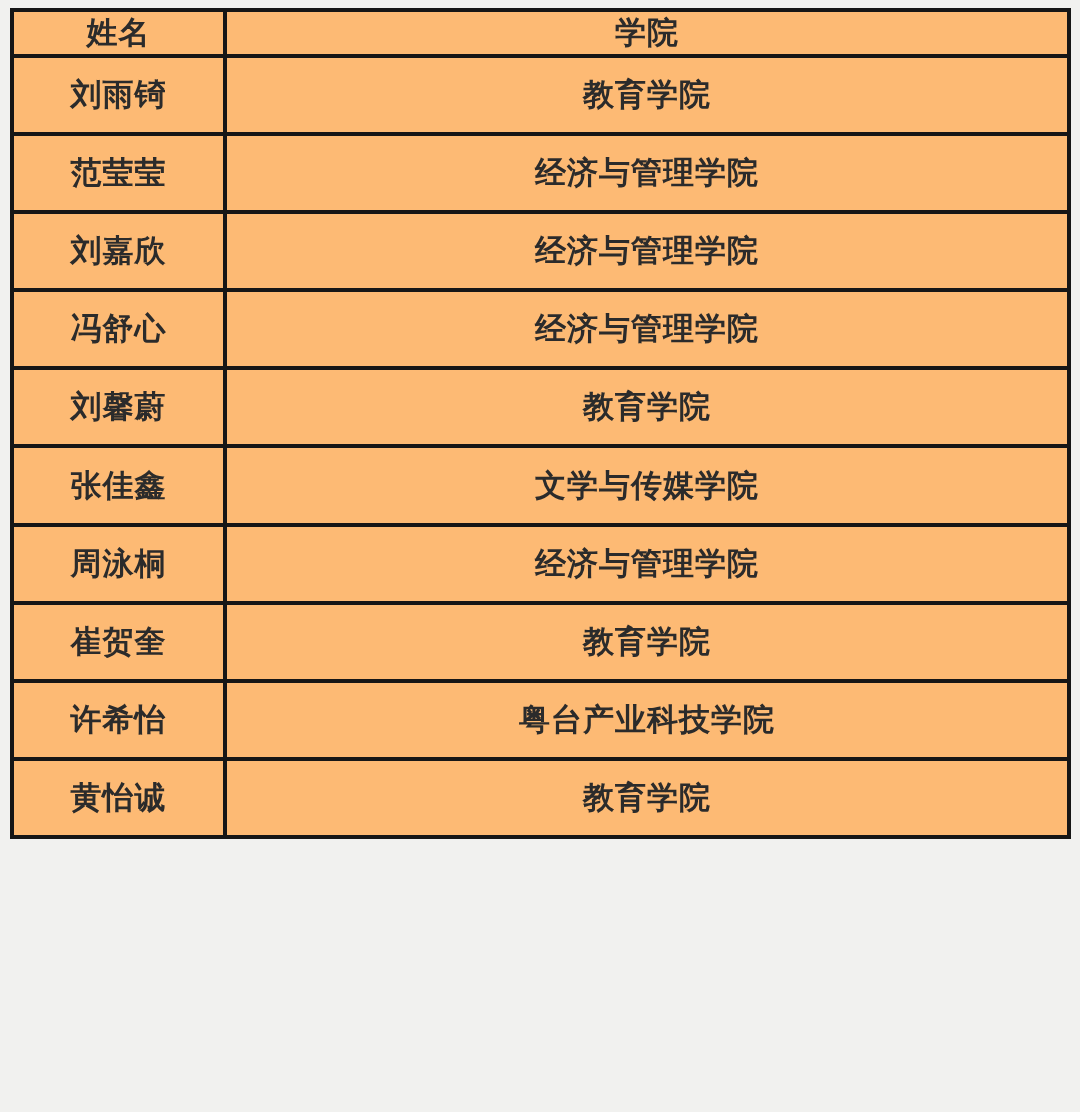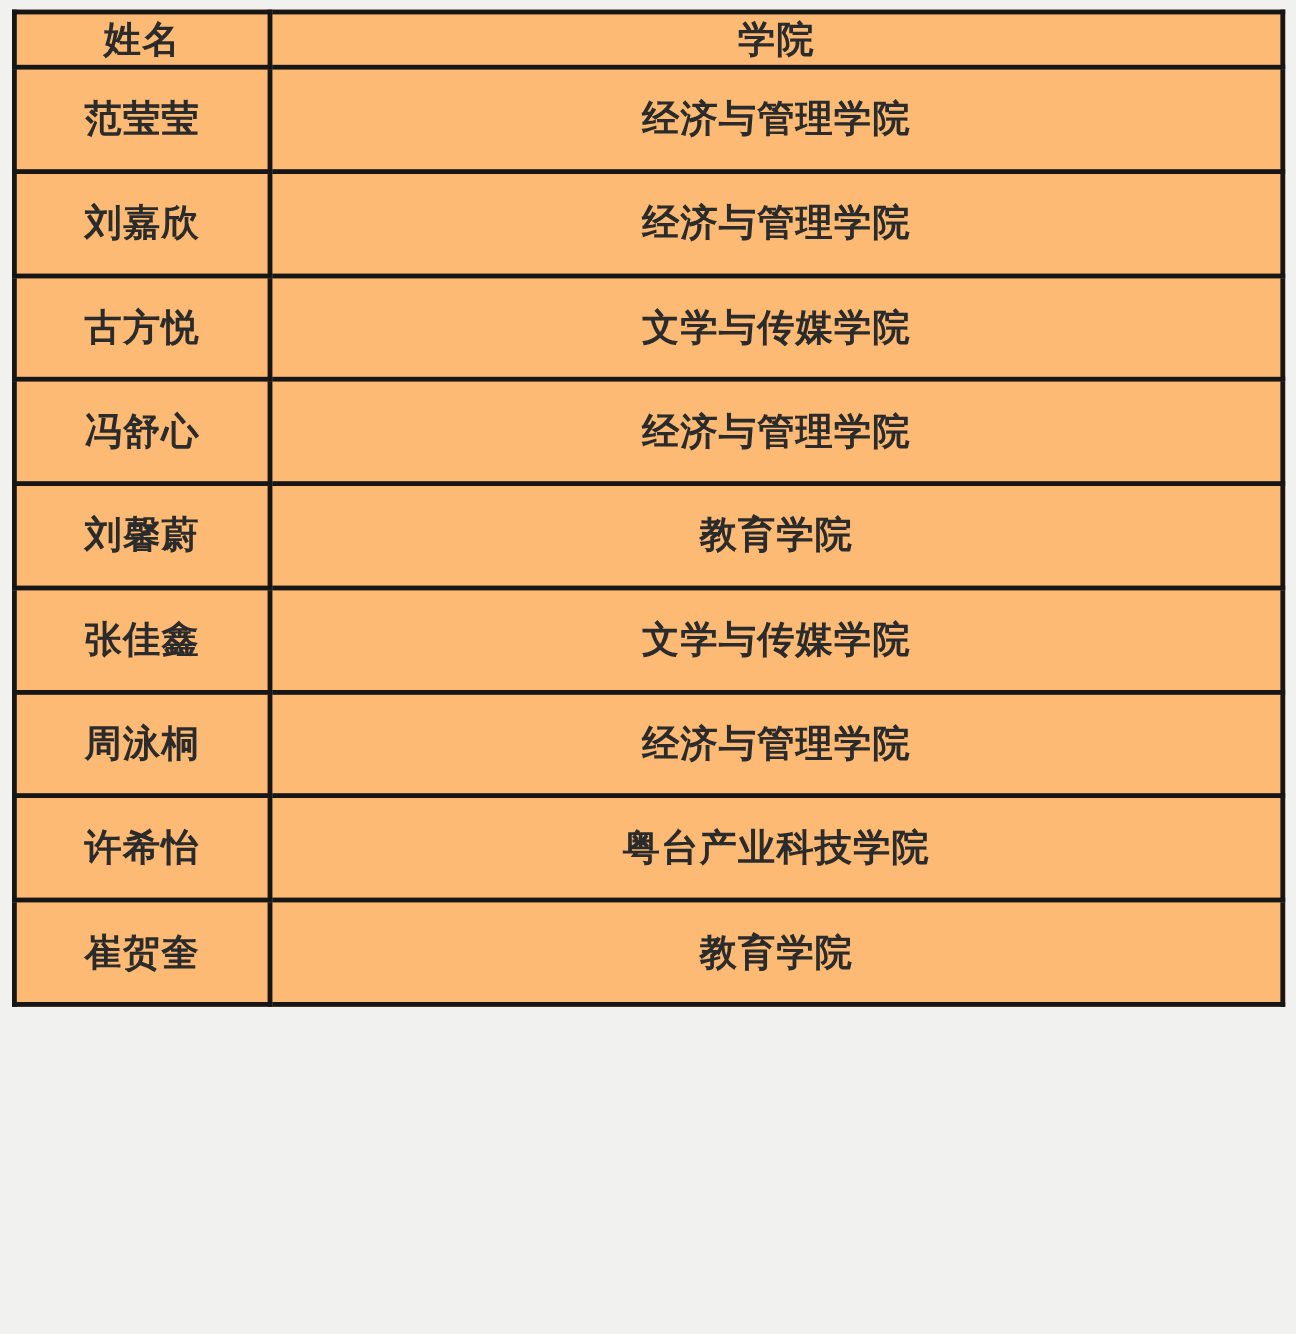"刘雨锜" tr { html: none -> <tr> <td>刘雨锜</td> <td>教育学院</td> </tr> }
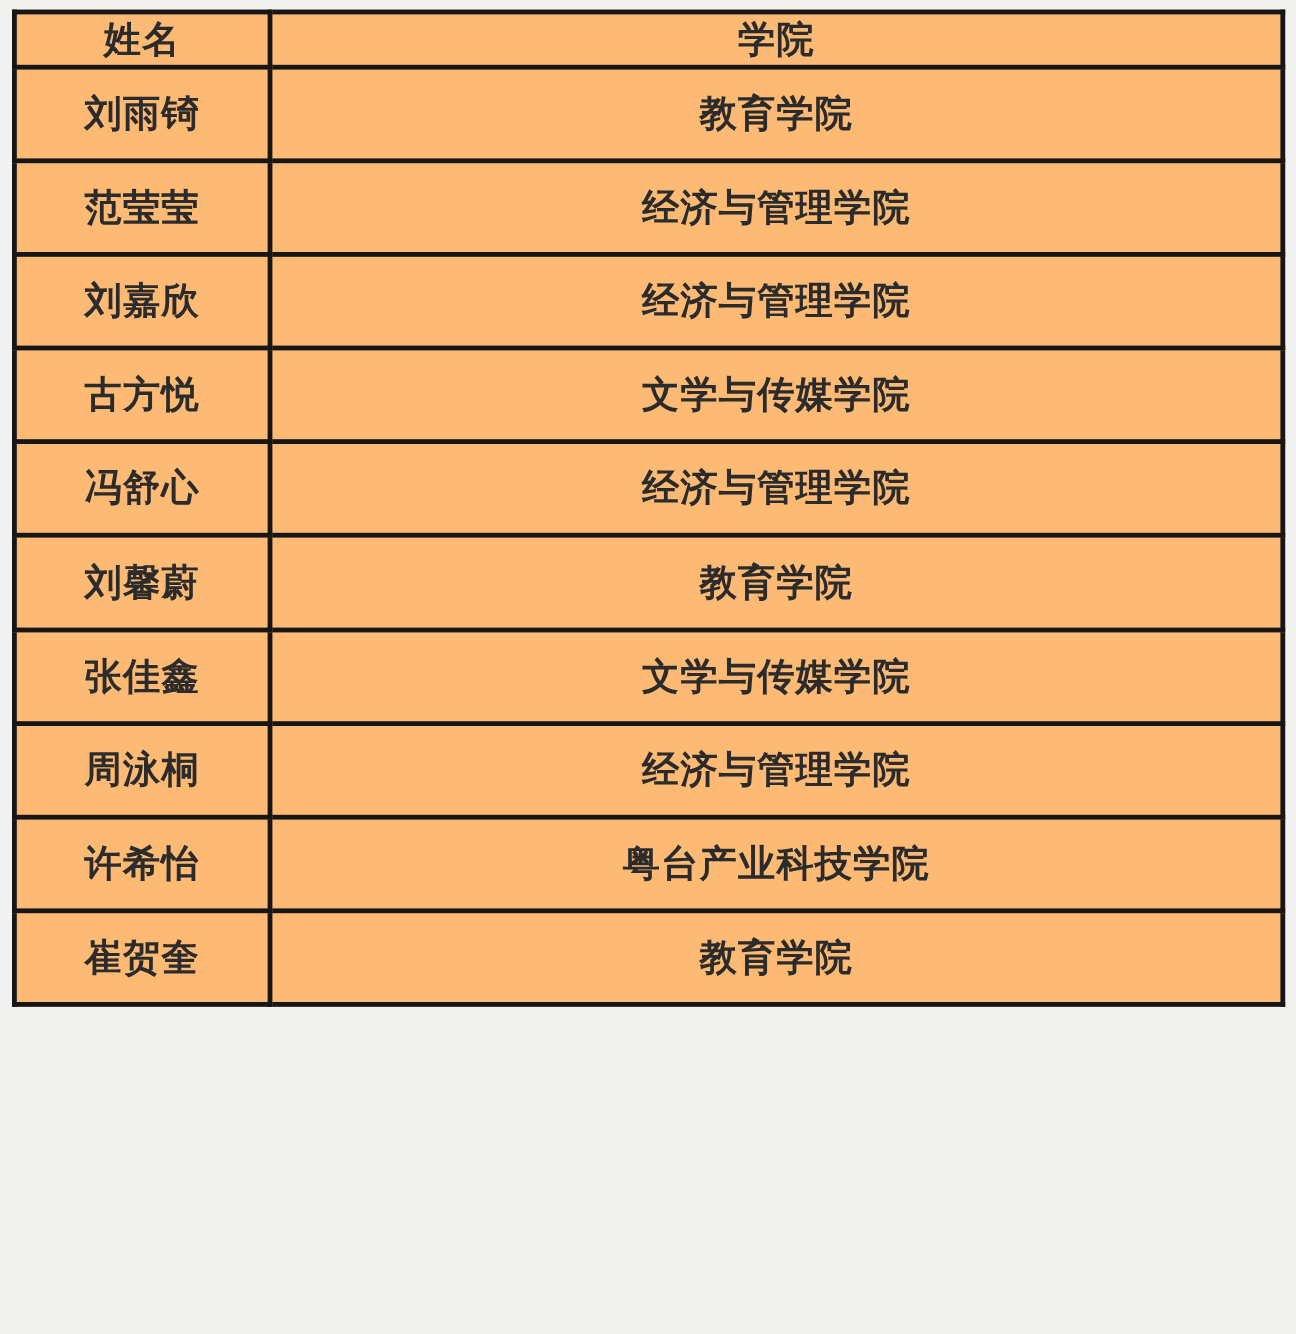"古方悦" tr { html: <tr> <td>古方悦</td> <td>文学与传媒学院</td> </tr> -> none }
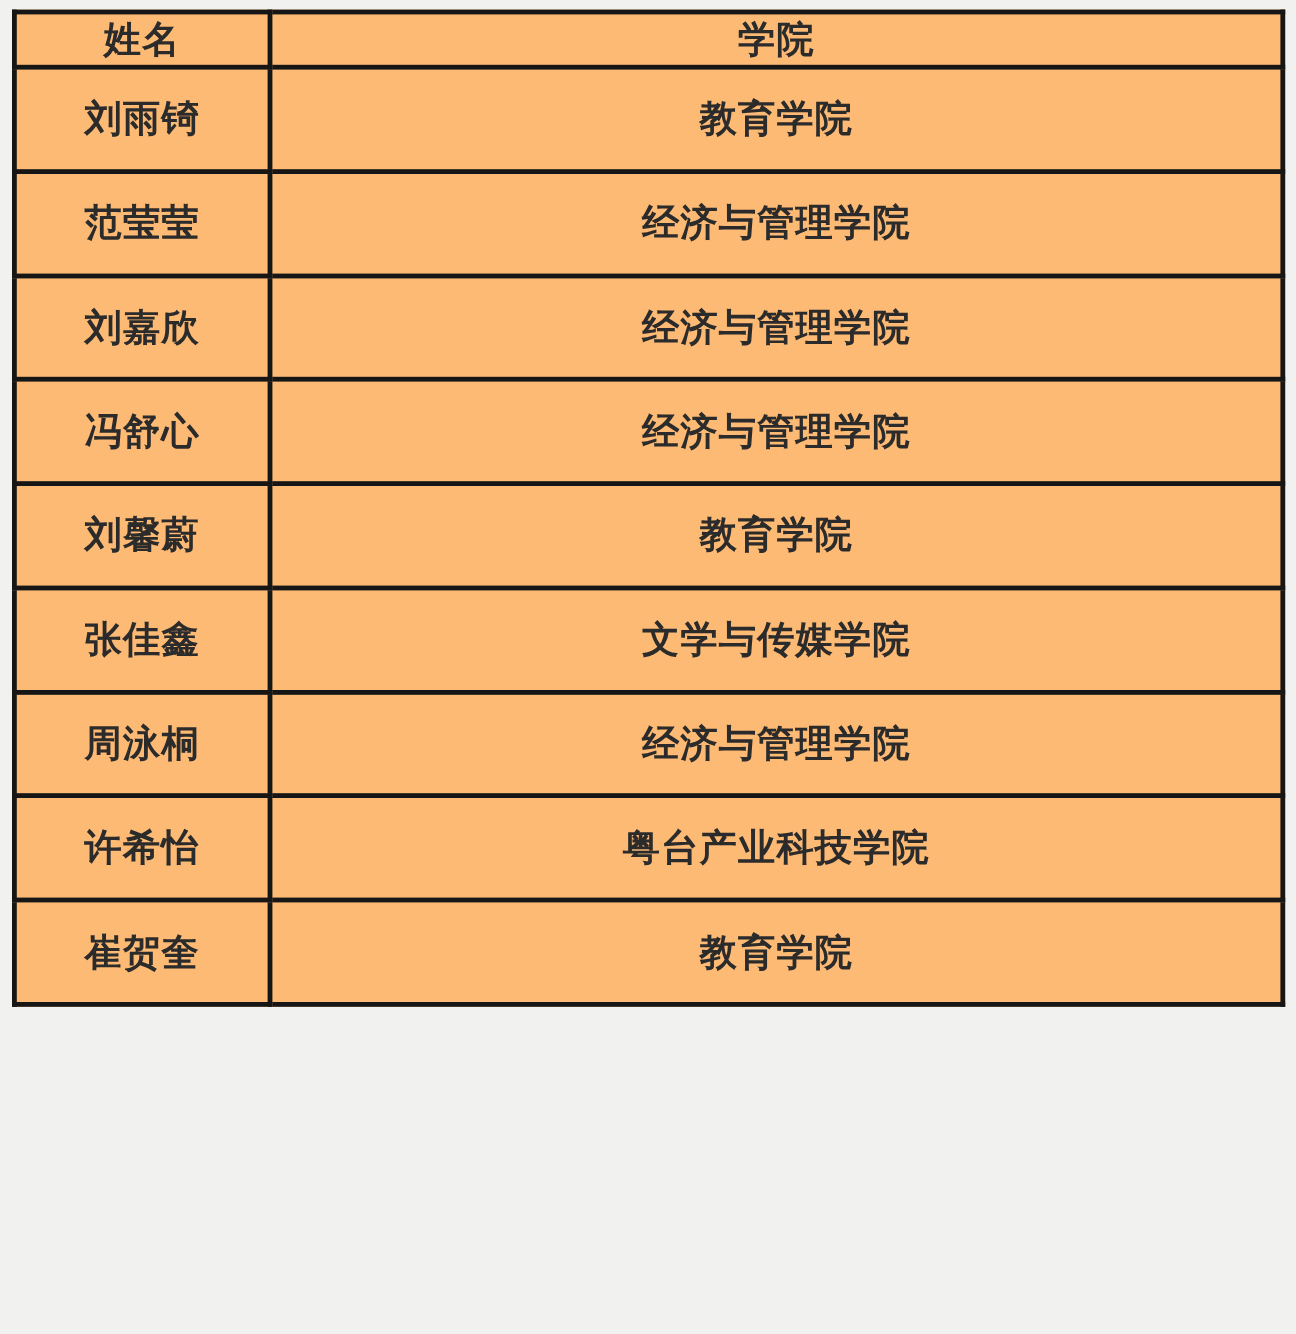"许希怡" tr { order: before "崔贺奎" -> after "崔贺奎" }
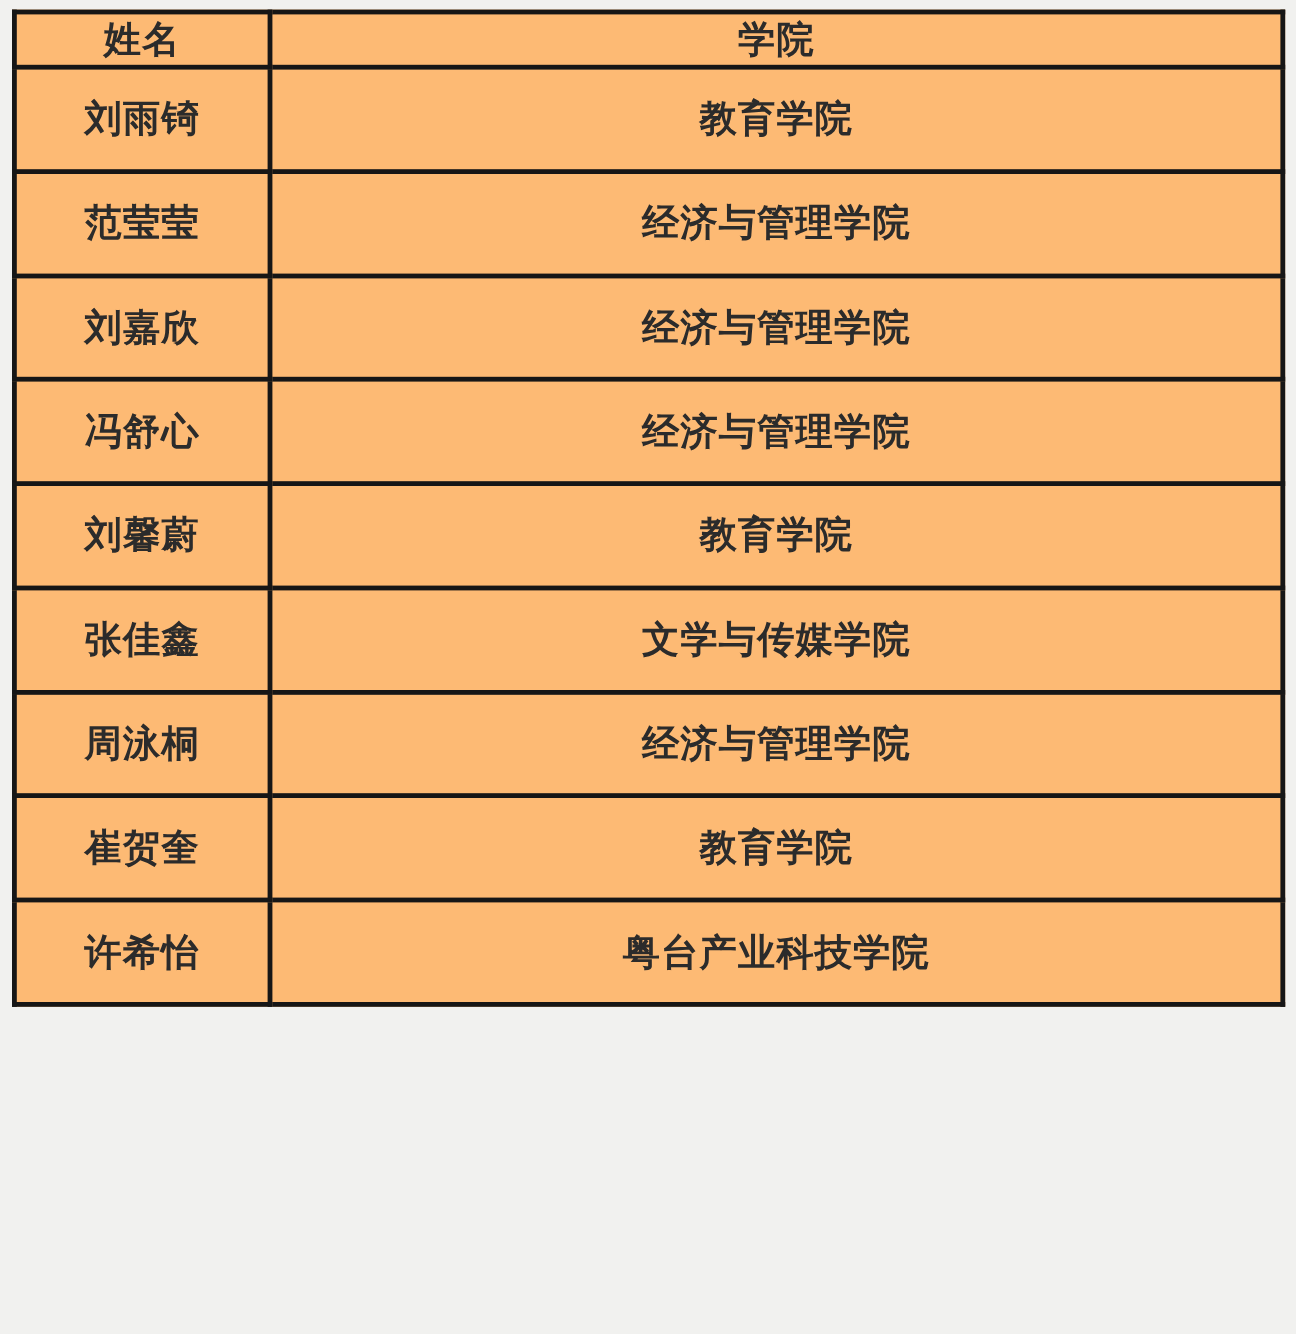"黄怡诚" tr { html: none -> <tr> <td>黄怡诚</td> <td>教育学院</td> </tr> }
